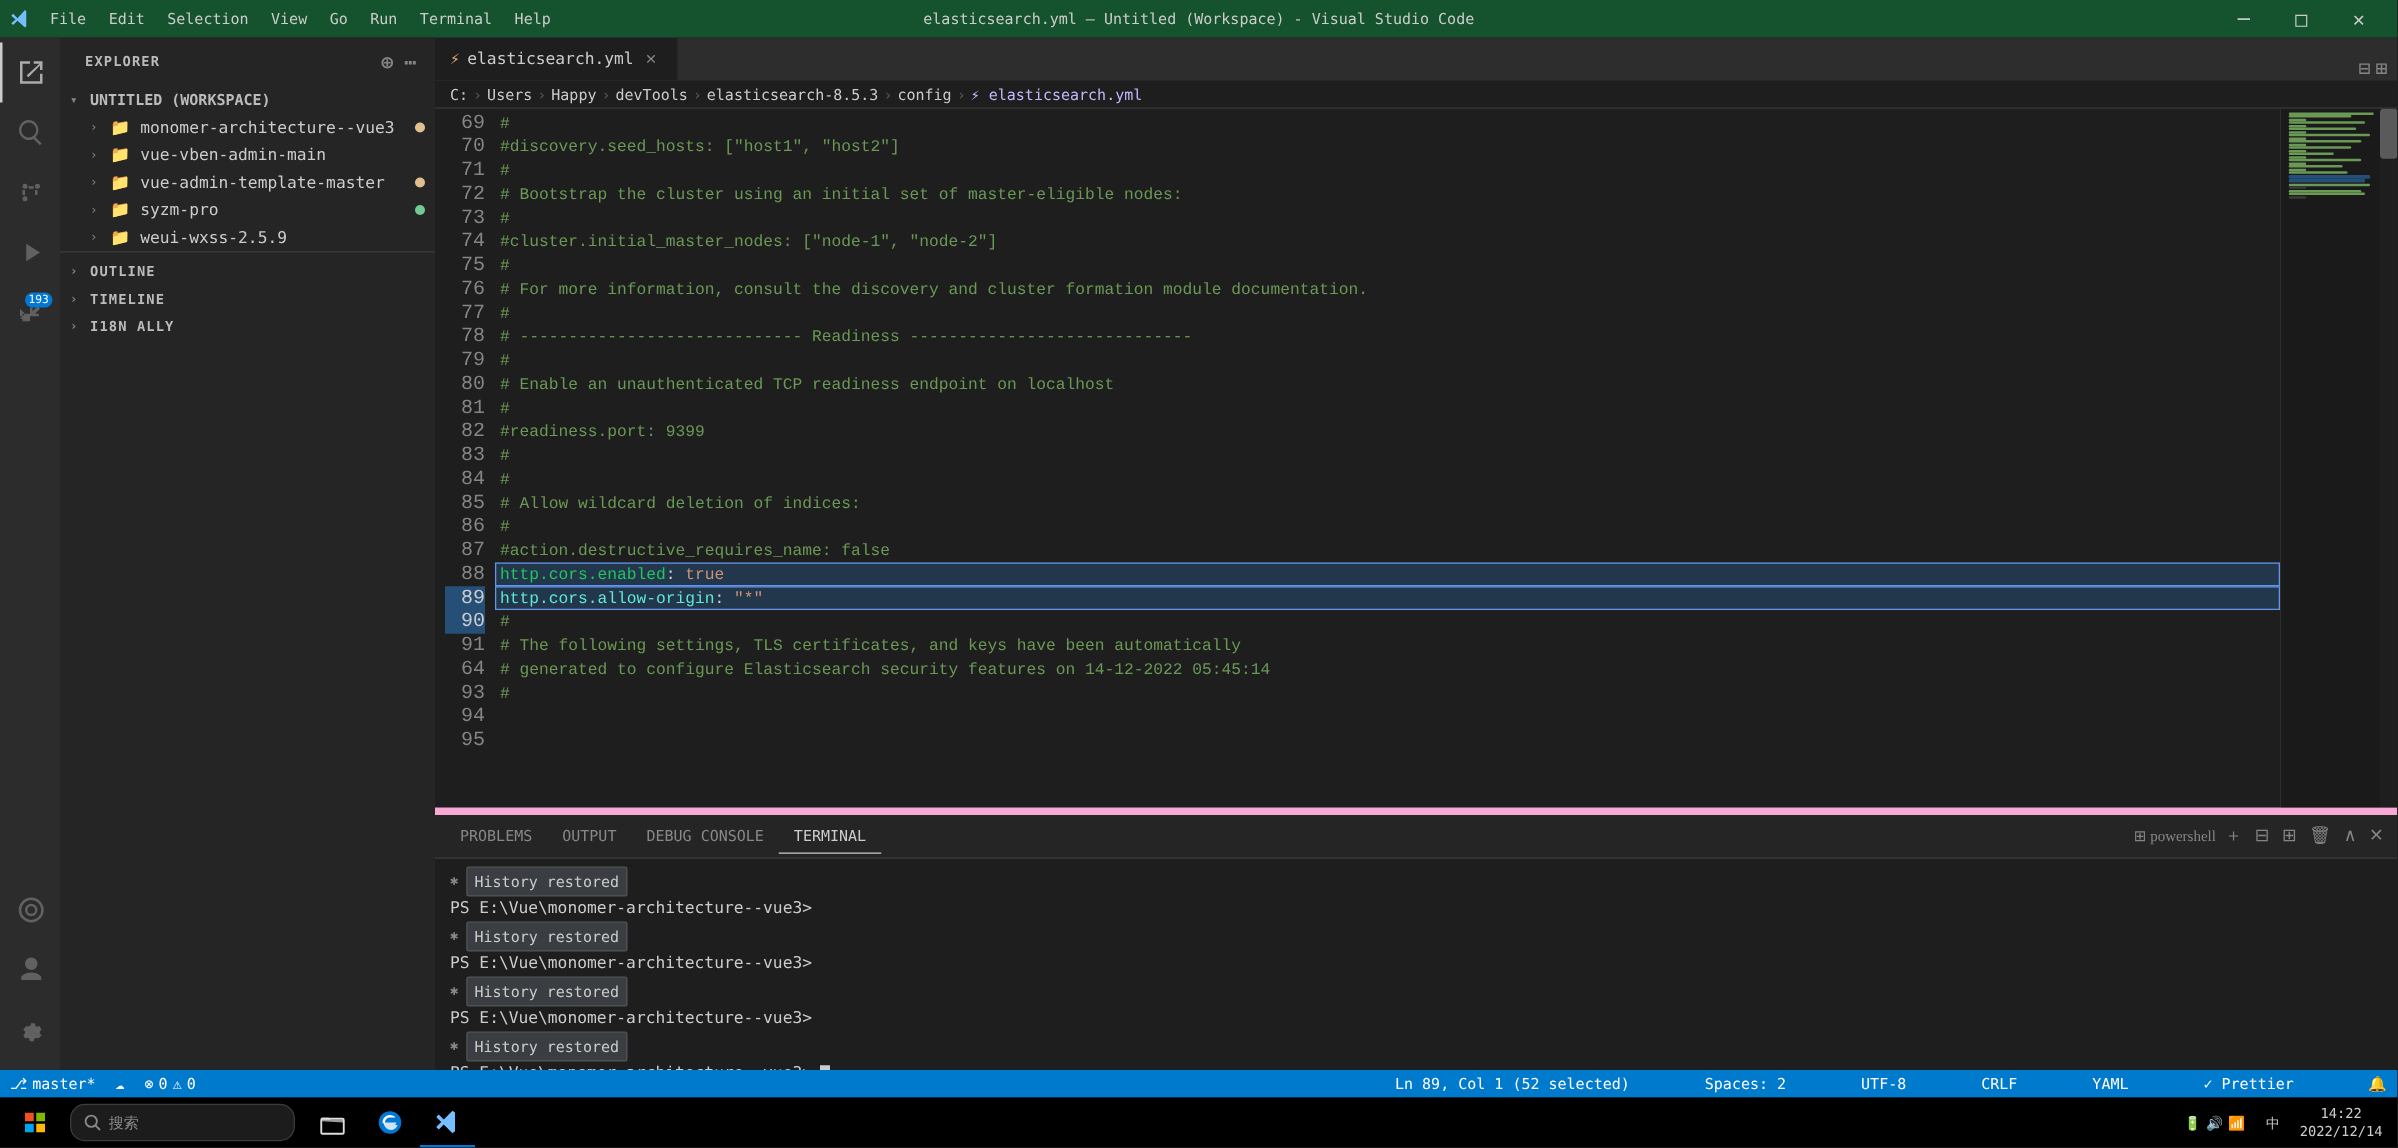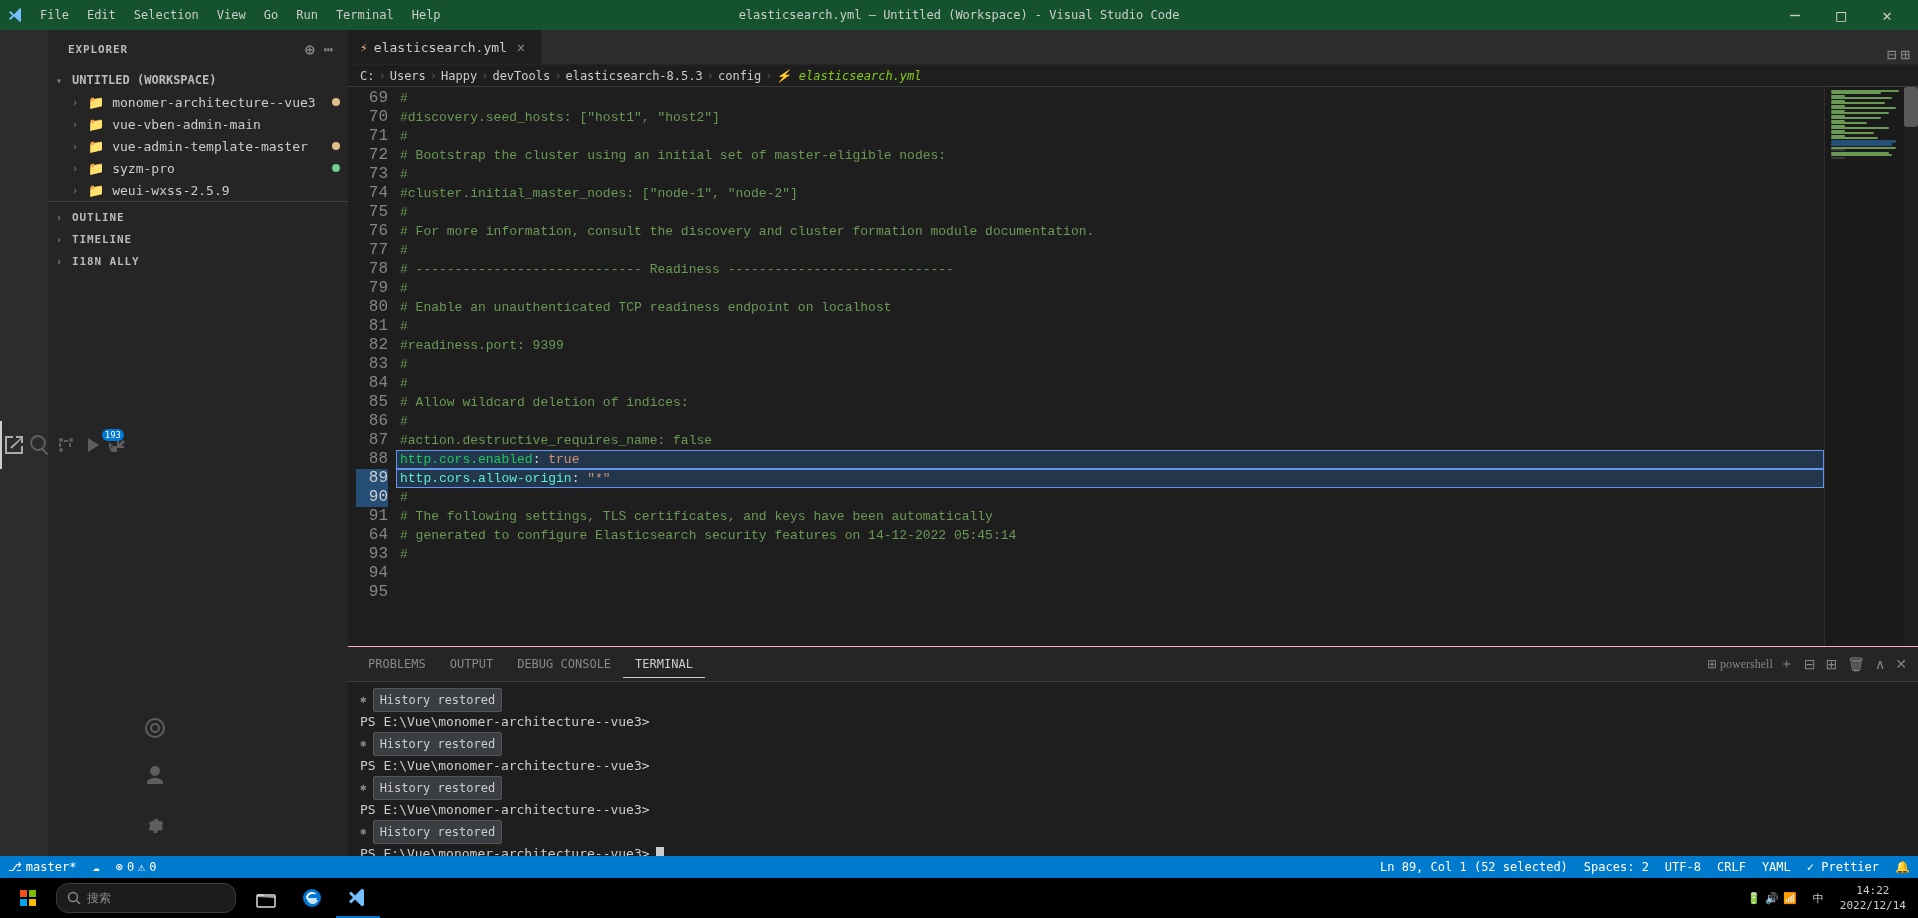"⚡ elasticsearch.yml" .breadcrumb-file { color: #84cc16 -> #c4b5fd; font-style: italic -> none }
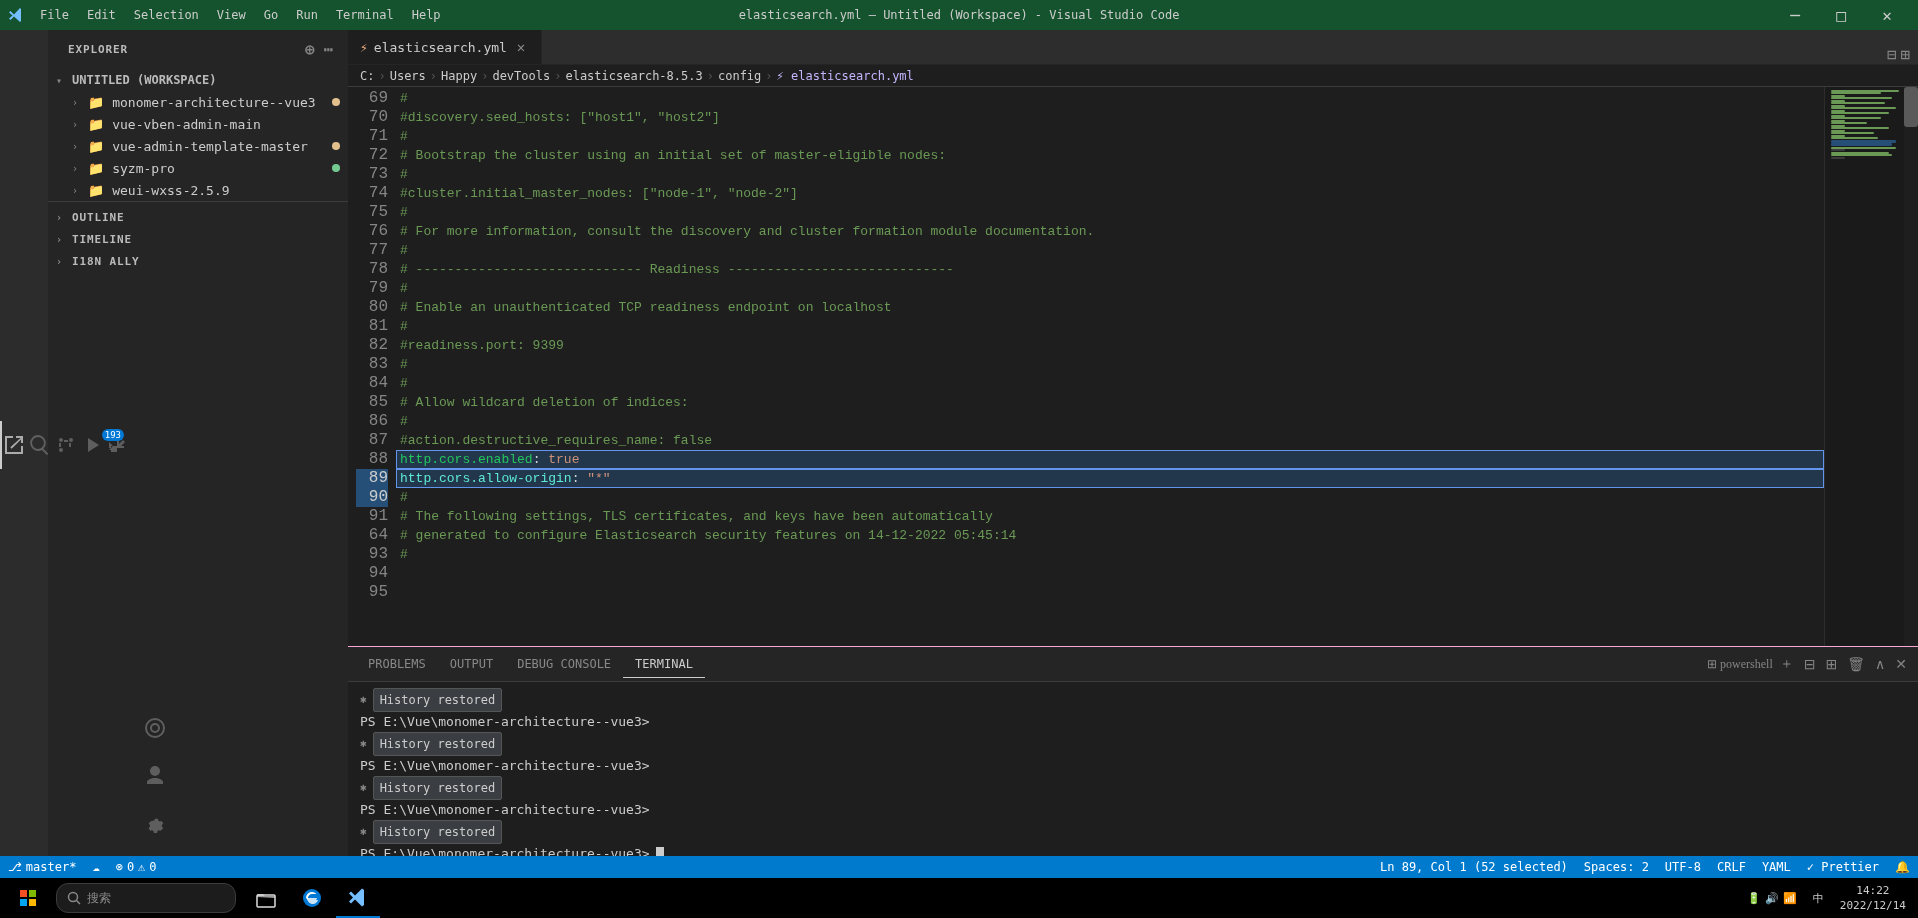"193" .activity-bar { flex-direction: row -> column }
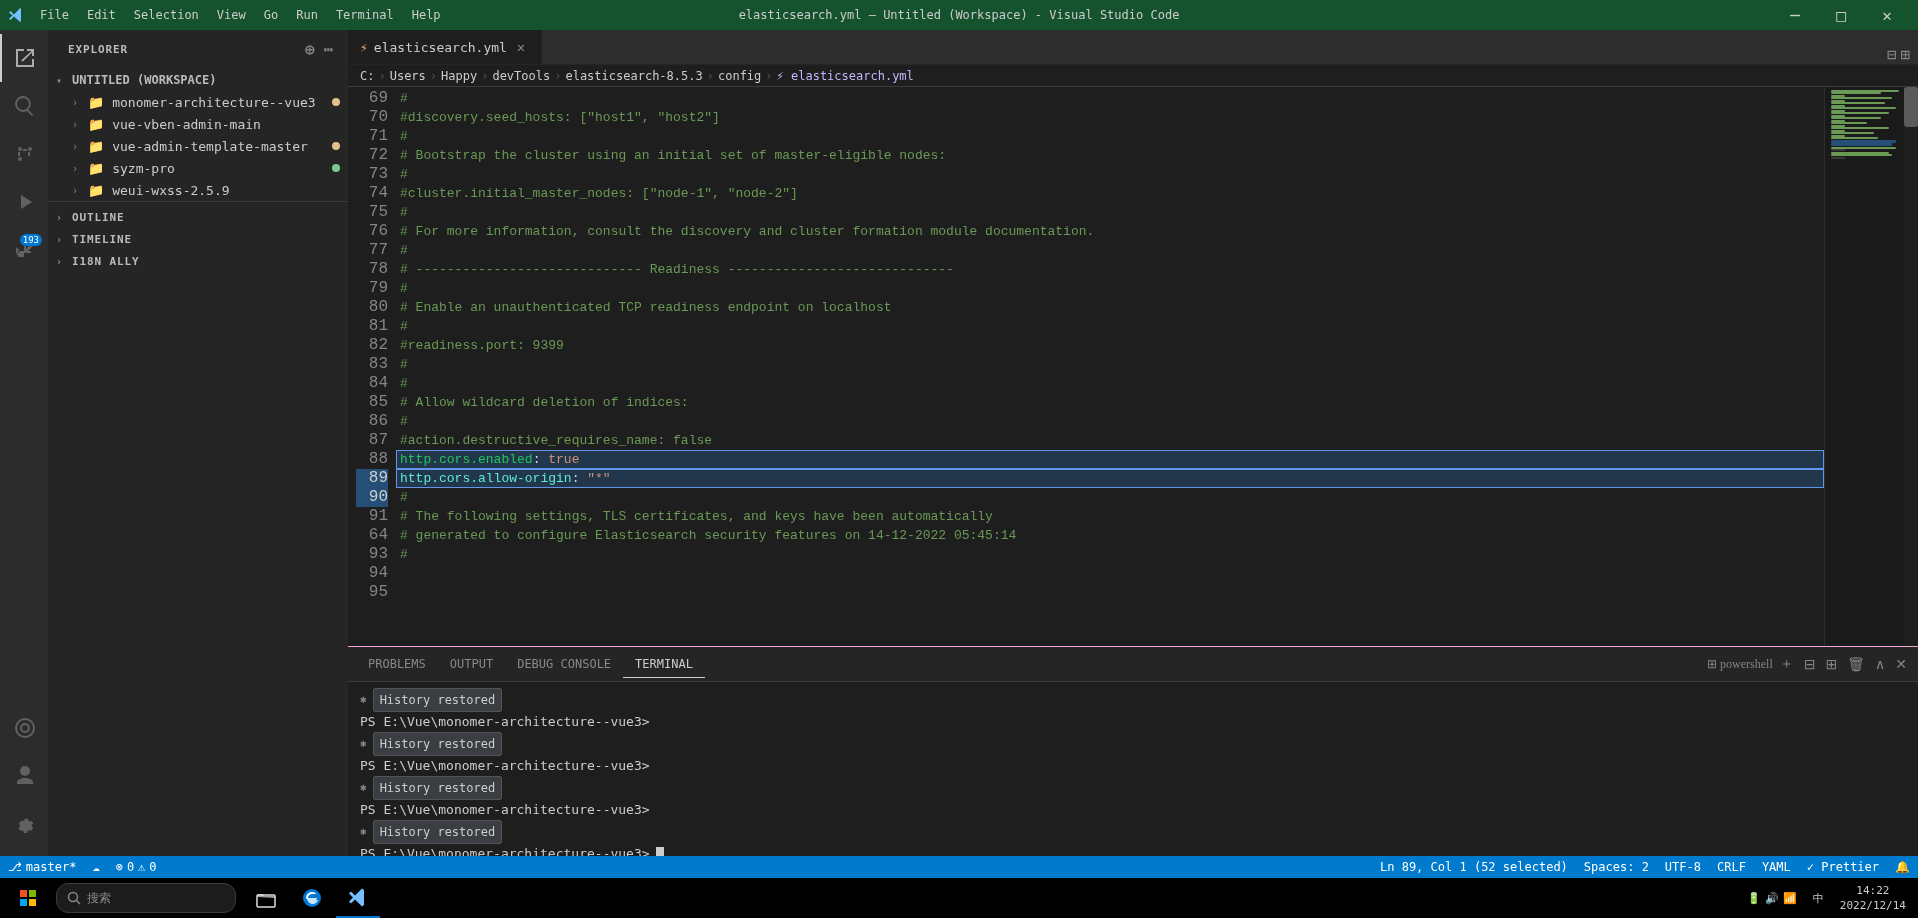"PROBLEMS" .panel { border-top: 1px solid #f9a8d4 -> 6px solid #f9a8d4 }
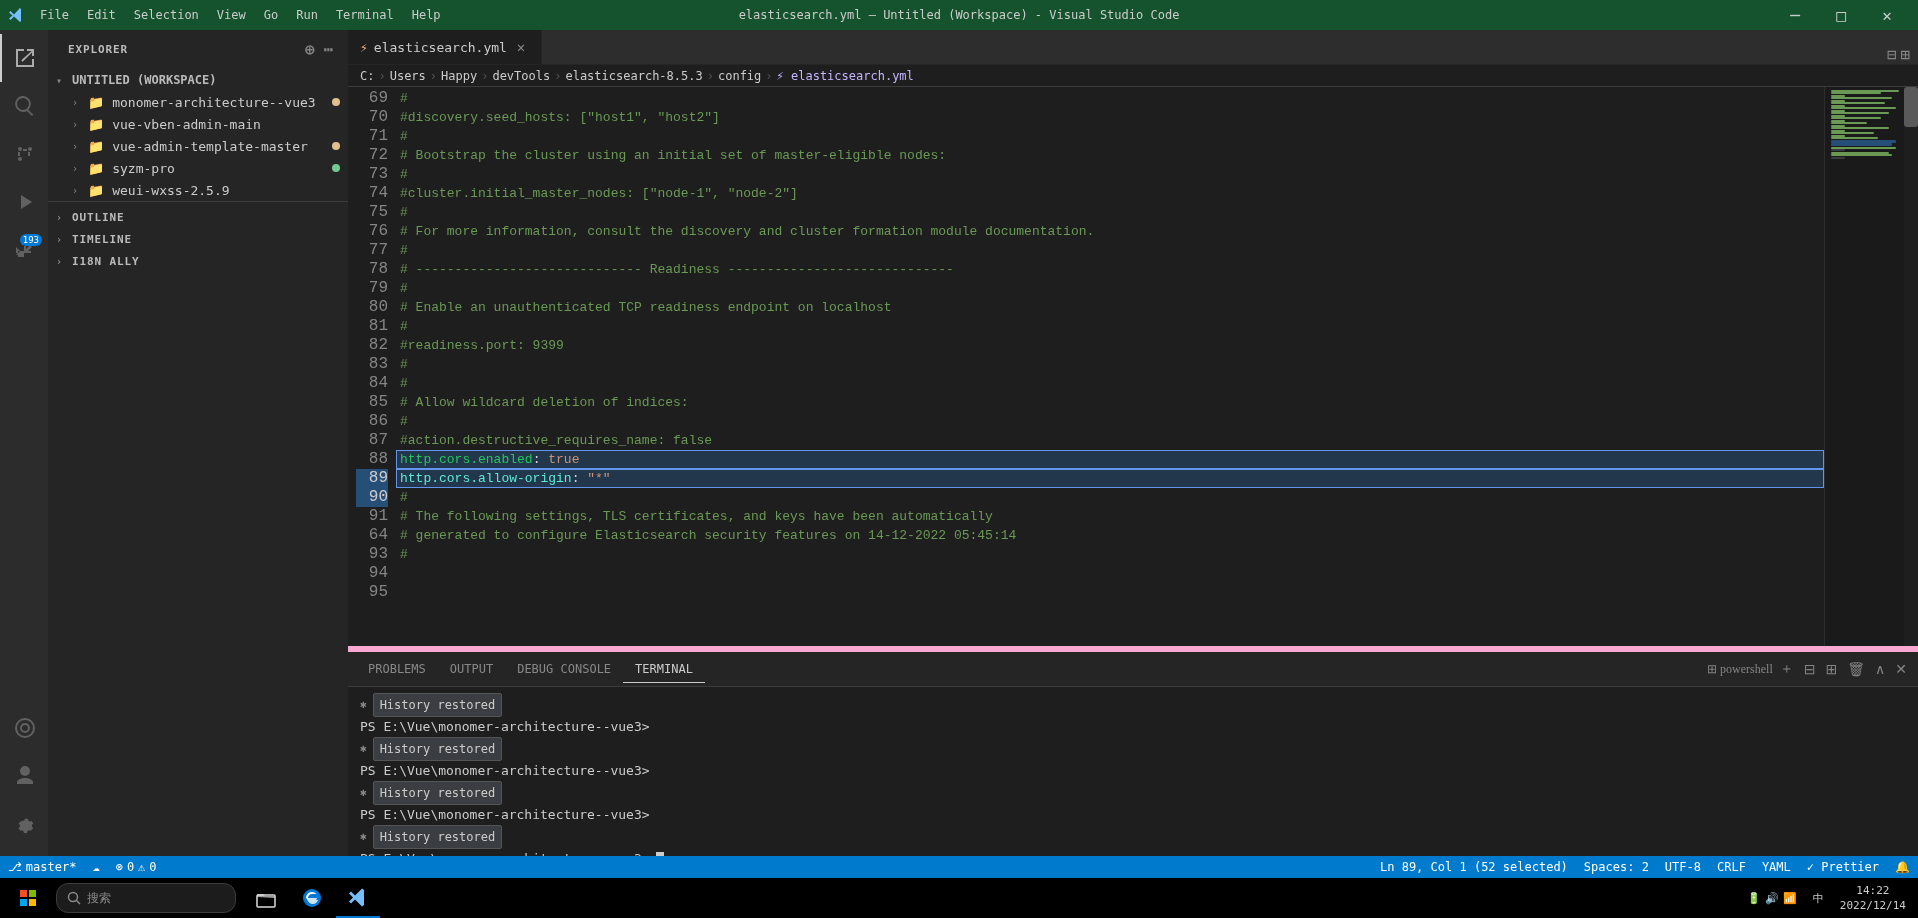"Ln 89, Col 1 (52" .status-right { gap: none -> 44px }
